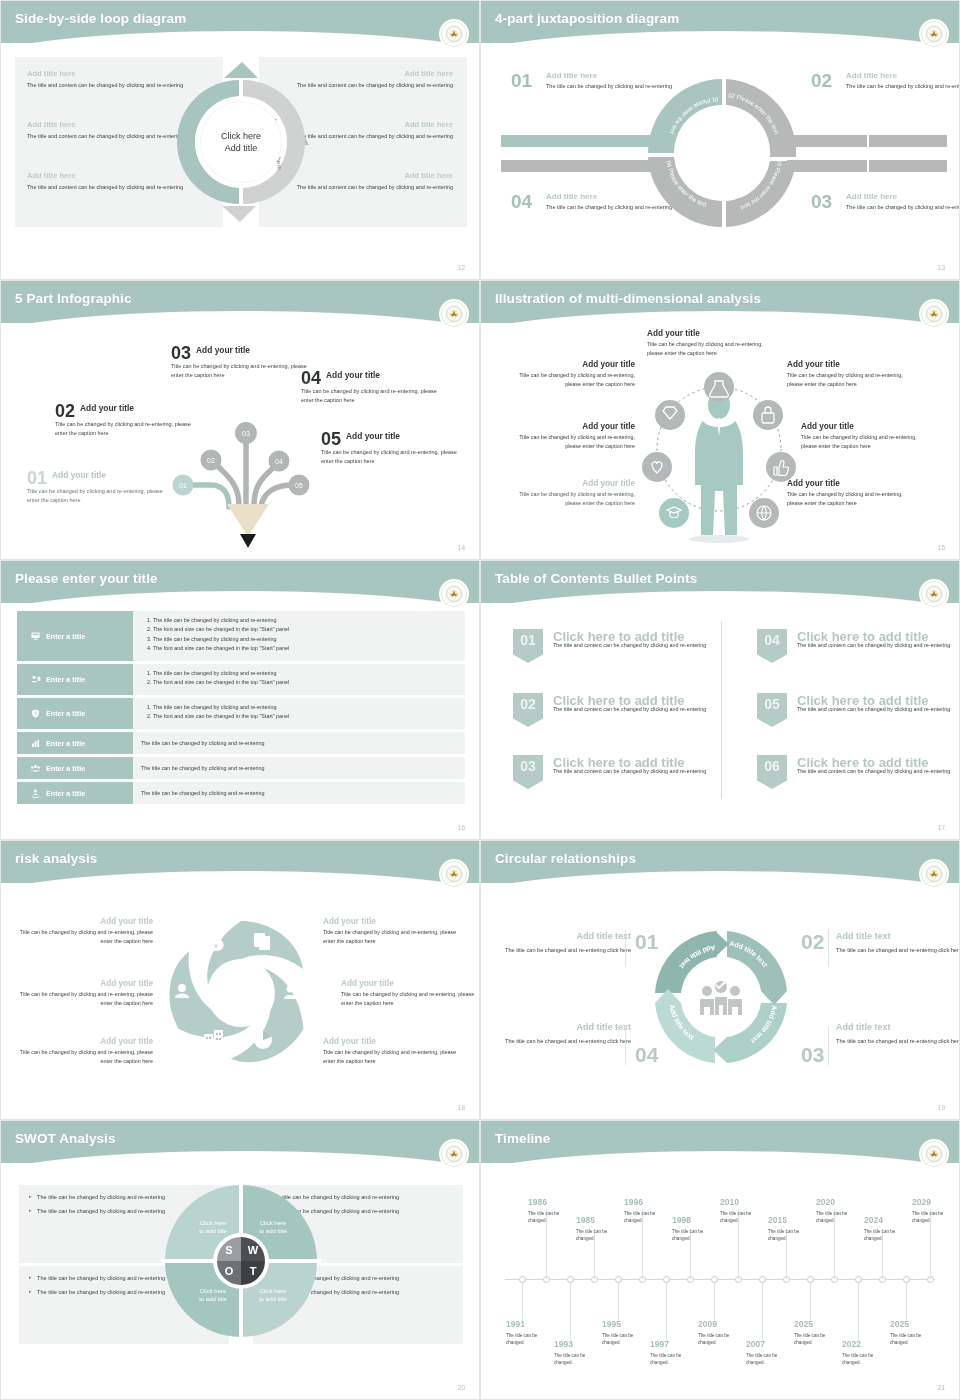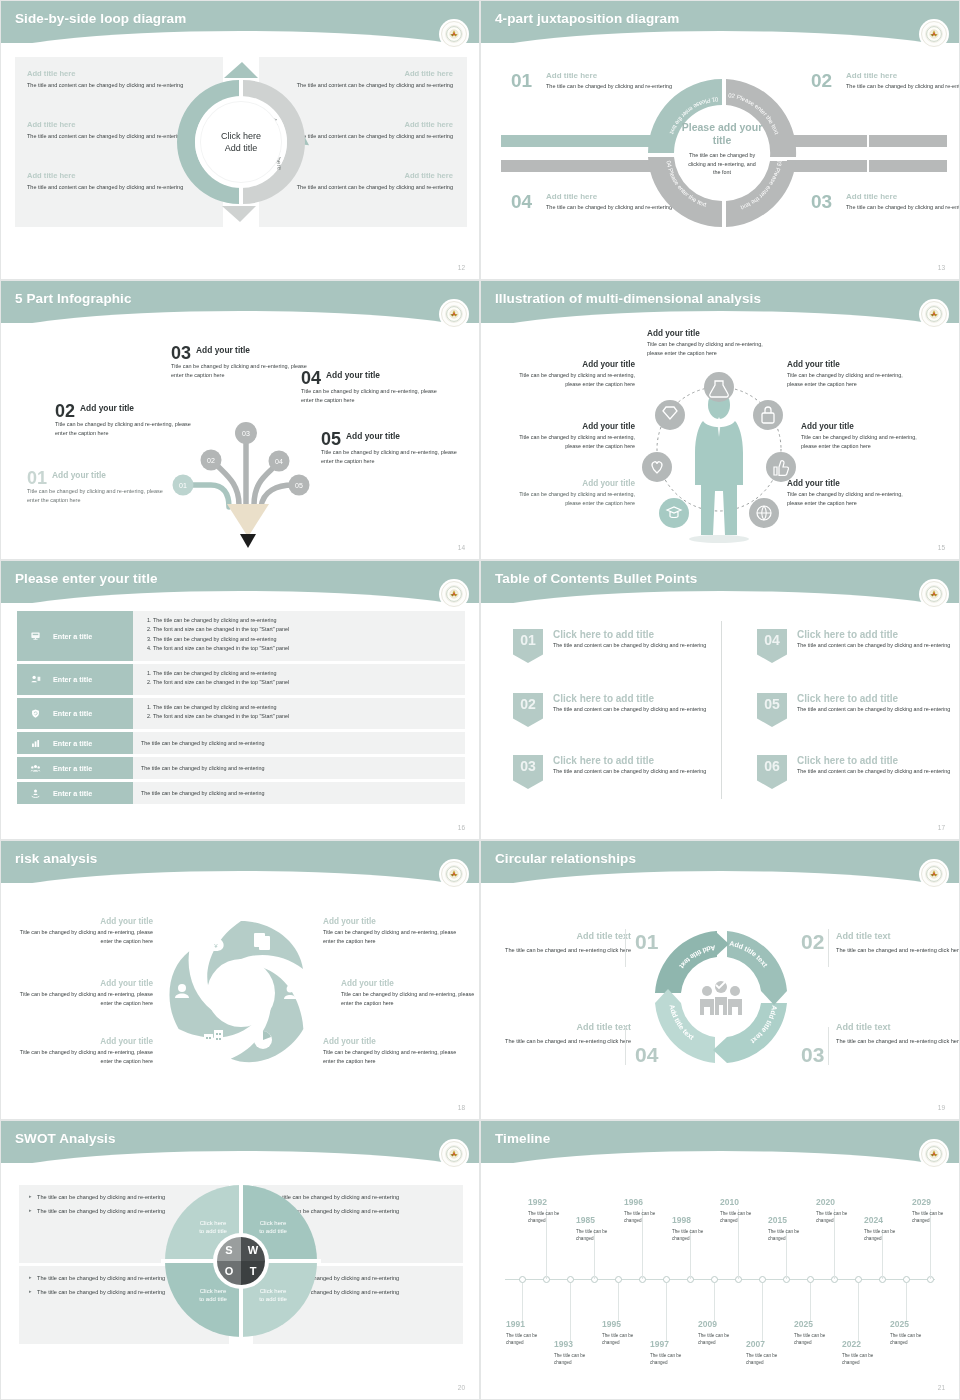"Please add your title" div.s2-core { html: <div> <div>Please add your title</div> <div>The title can be changed by clicking and re-entering, and the font</div> </div> -> none }
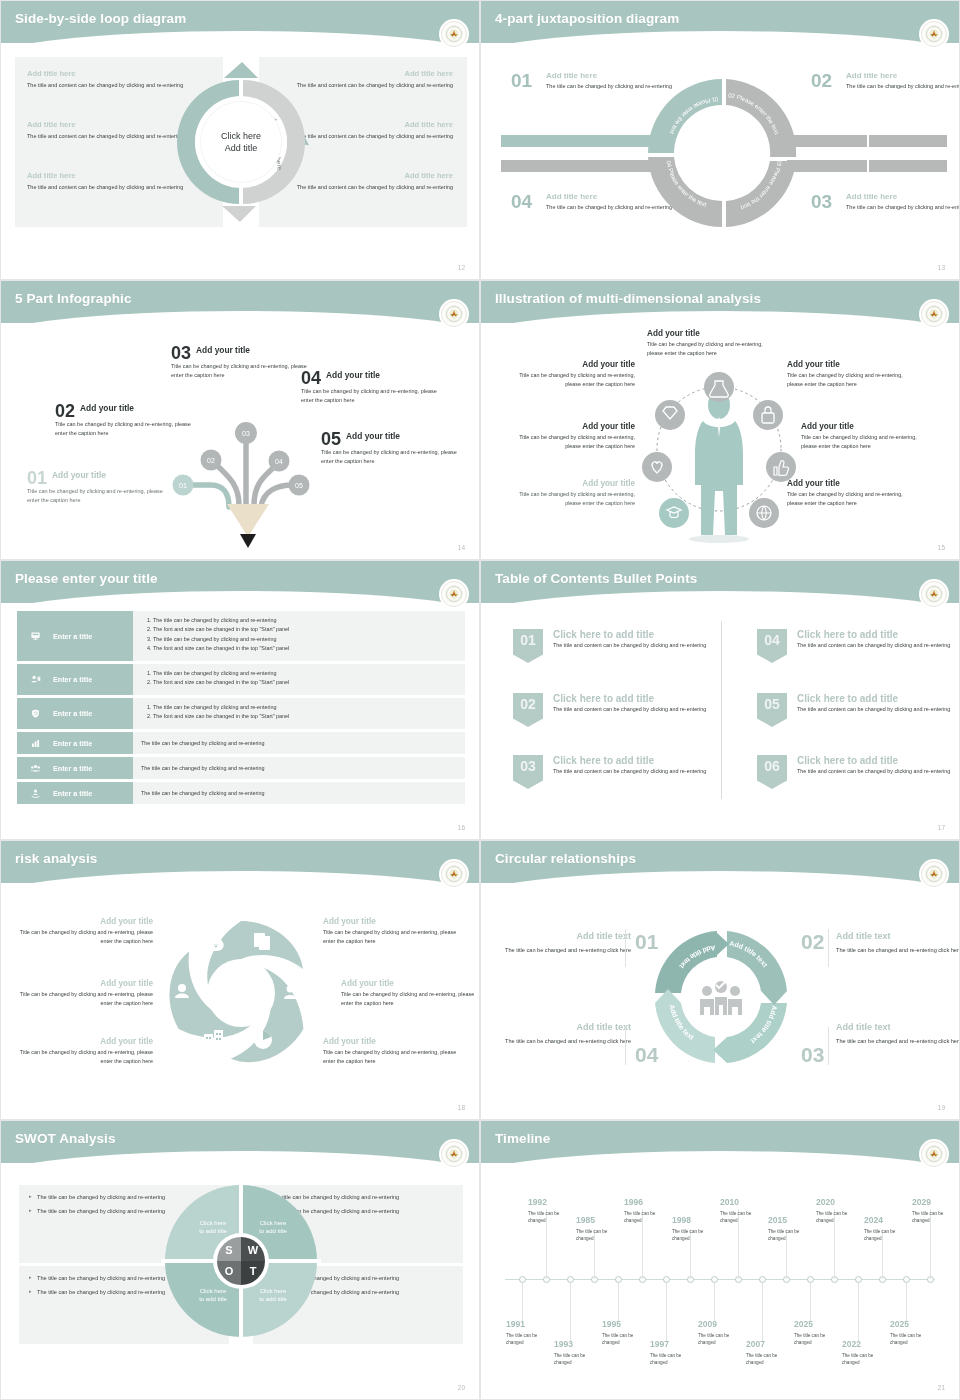"Enter a title" .s5-tag { gap: 12px -> 5px }
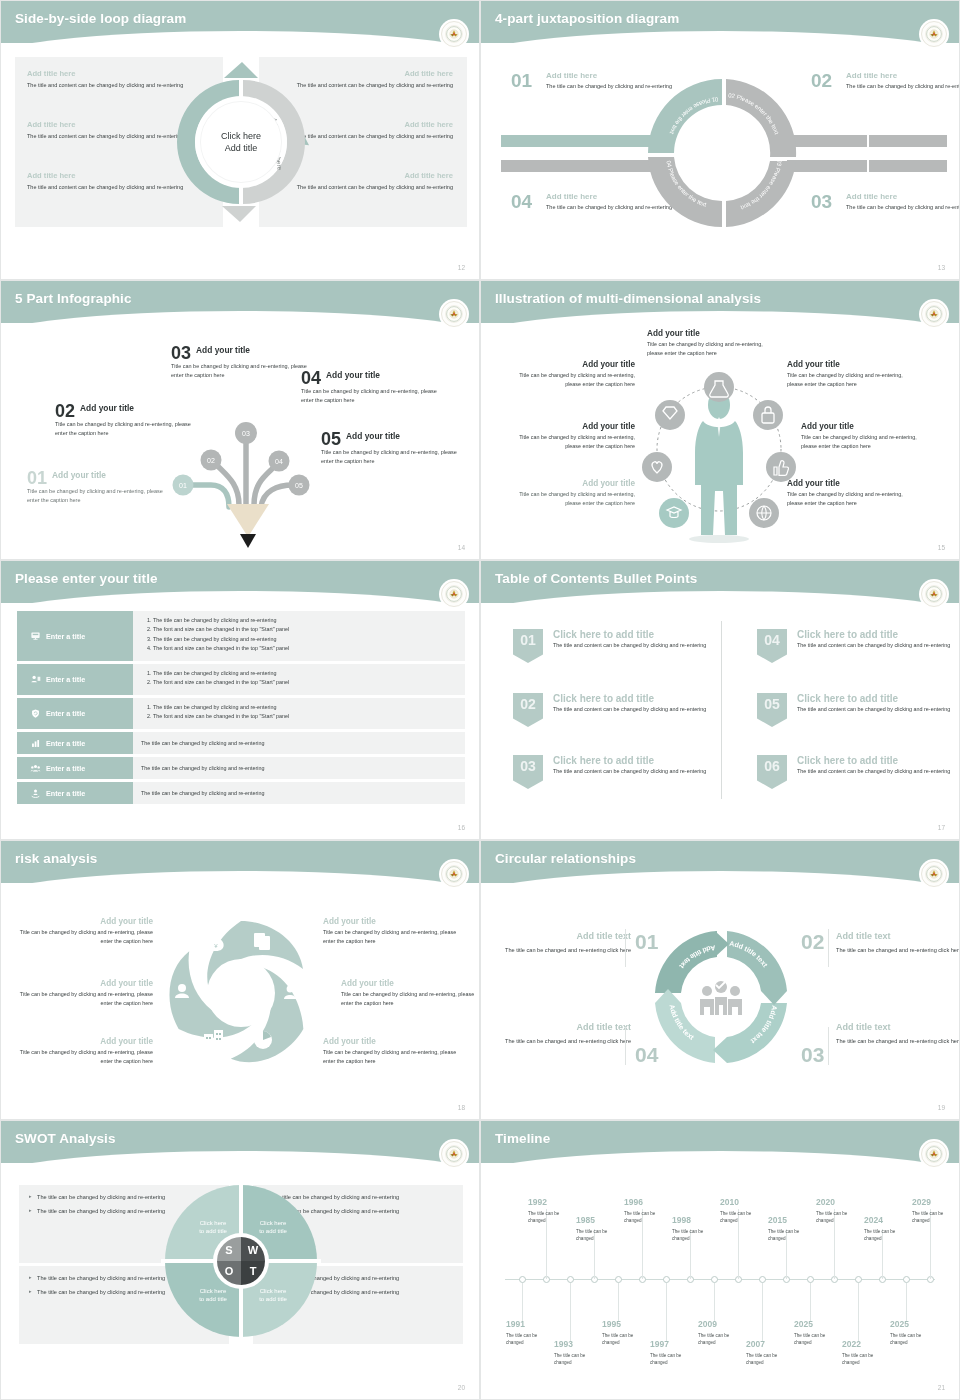"Click here to add title" .s6-item .t { font-size: 10px -> 13px }
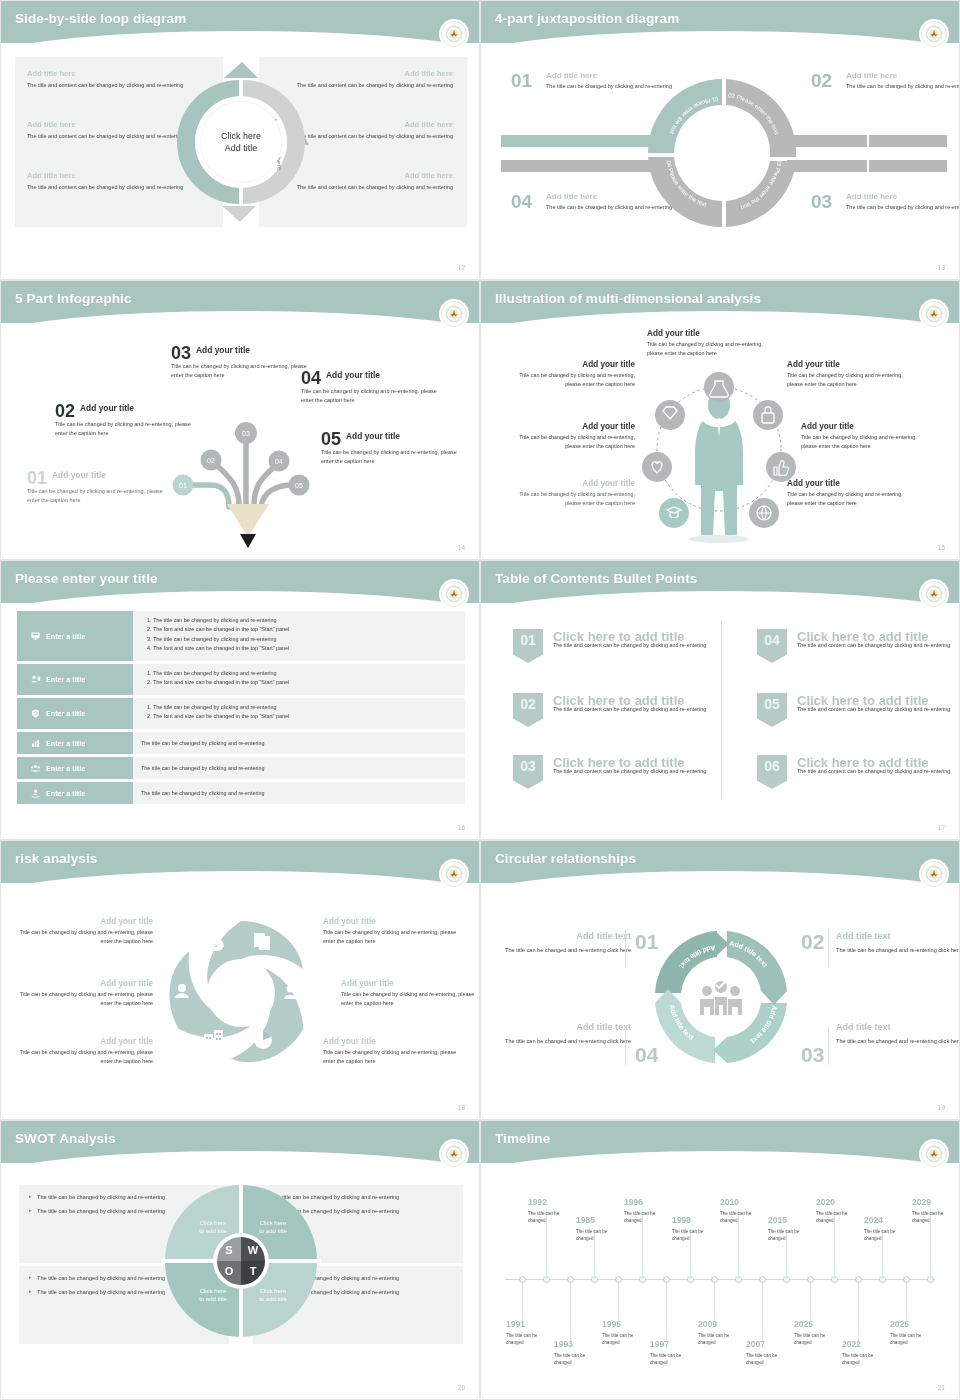"1992" div.tl-year { text: 1992 -> 1986 }
